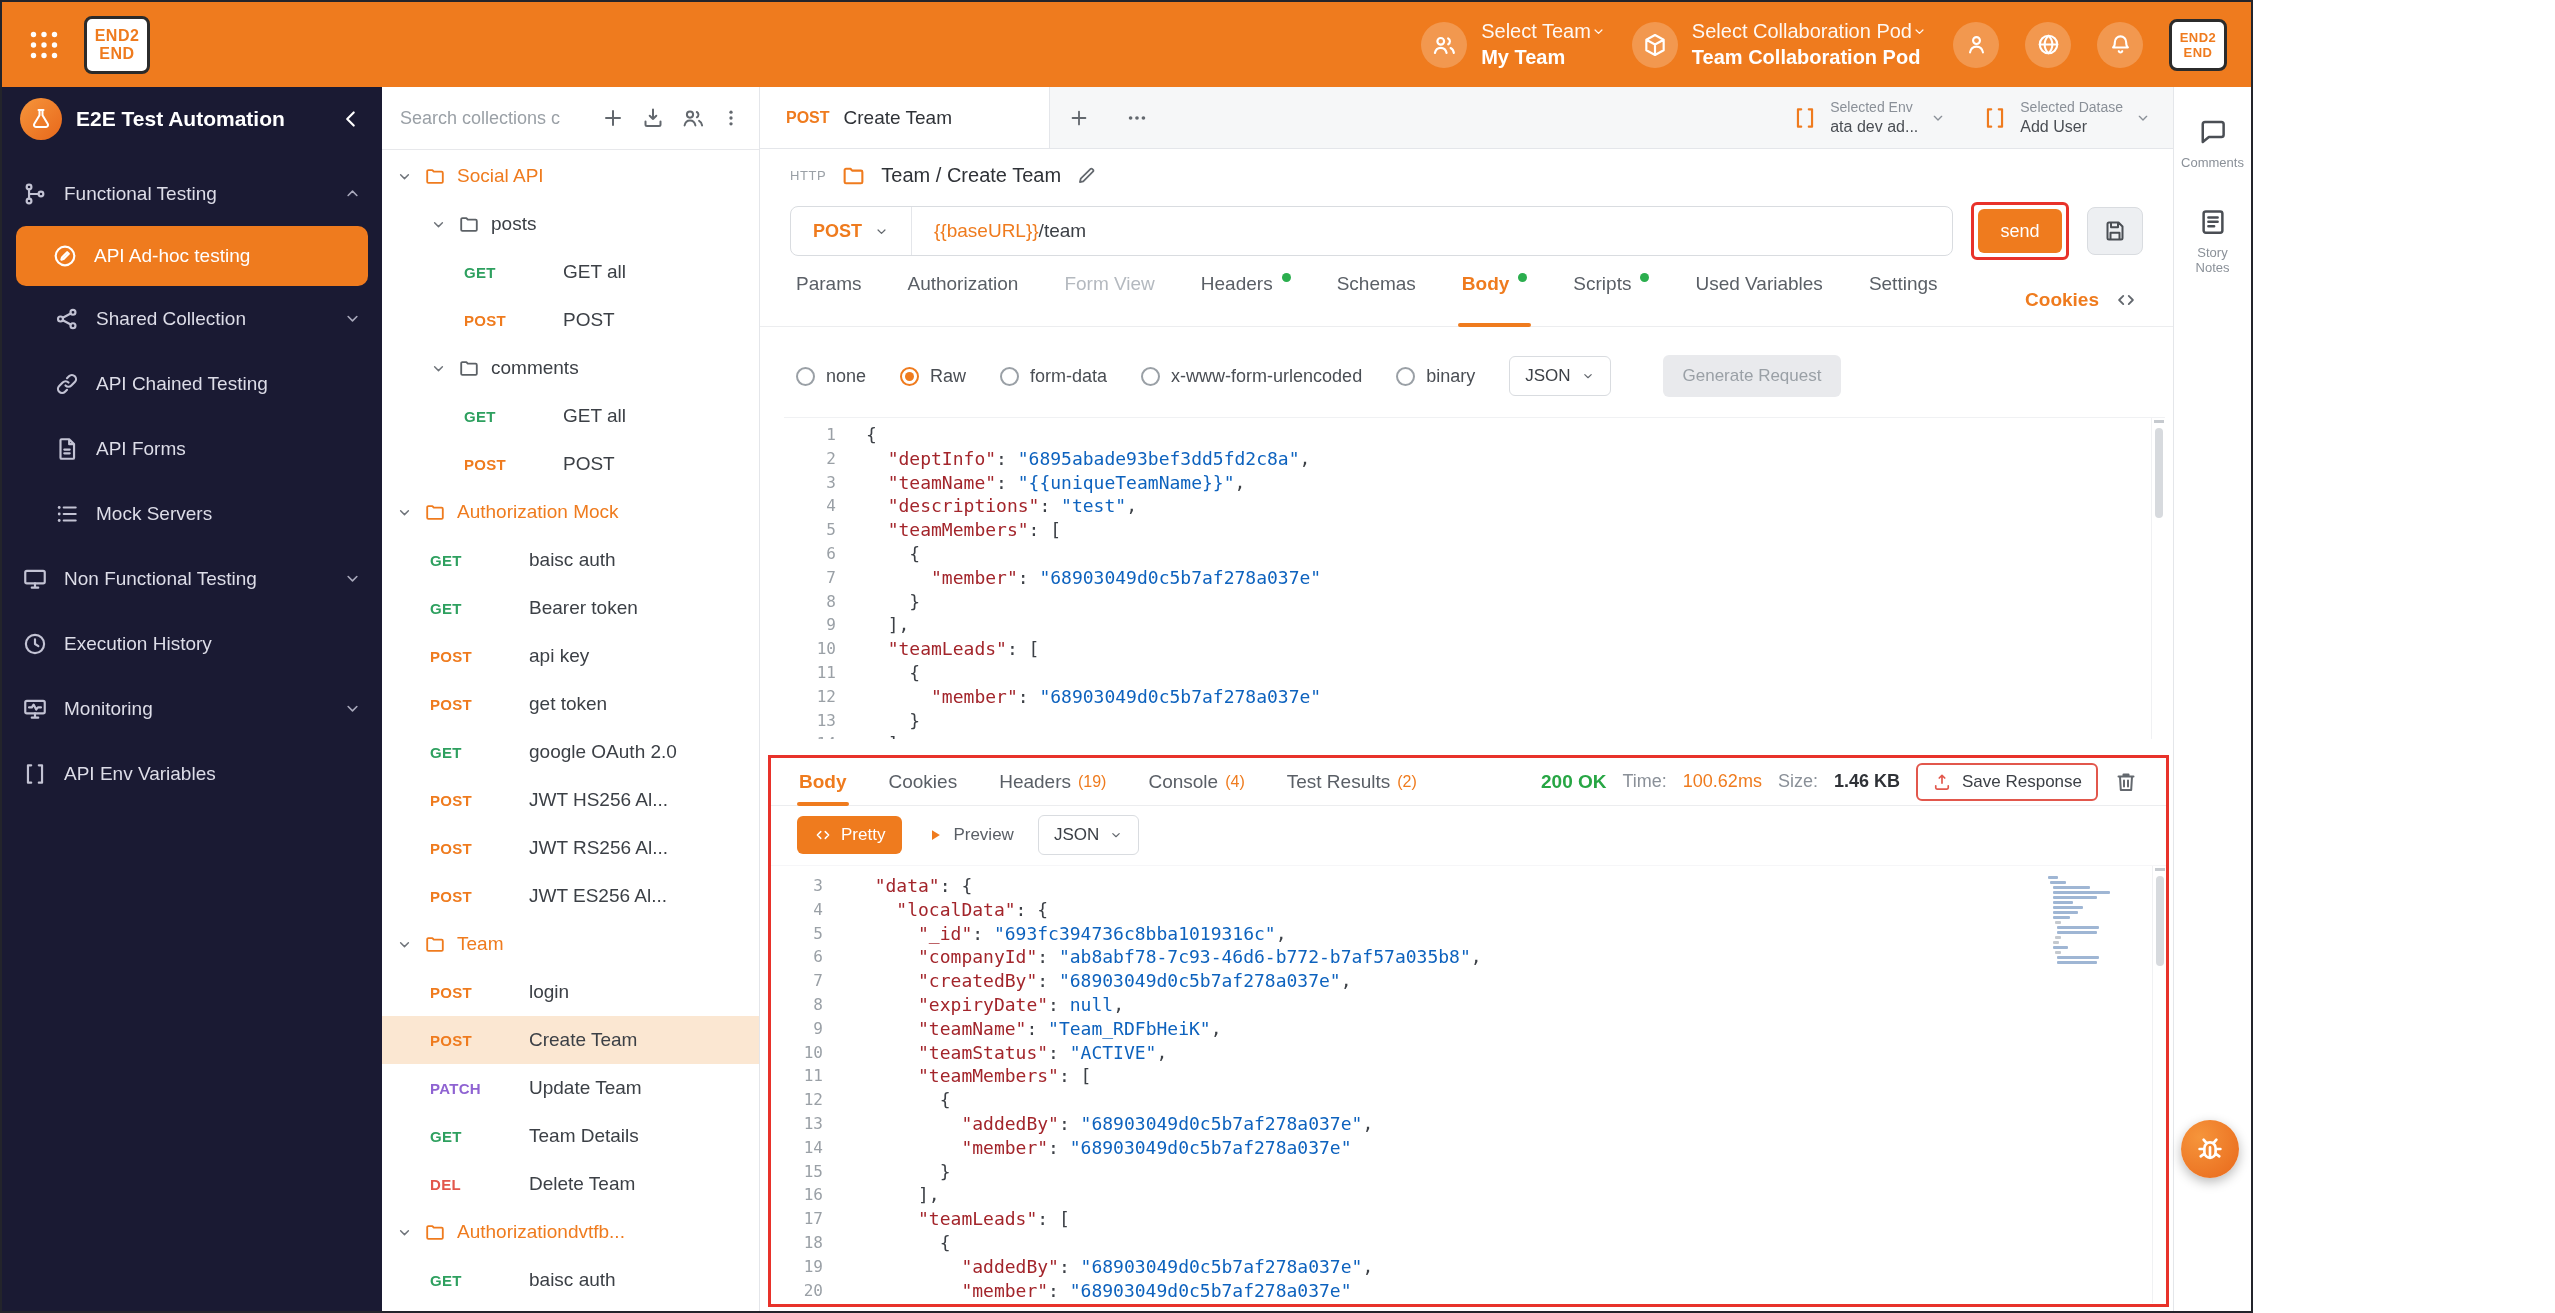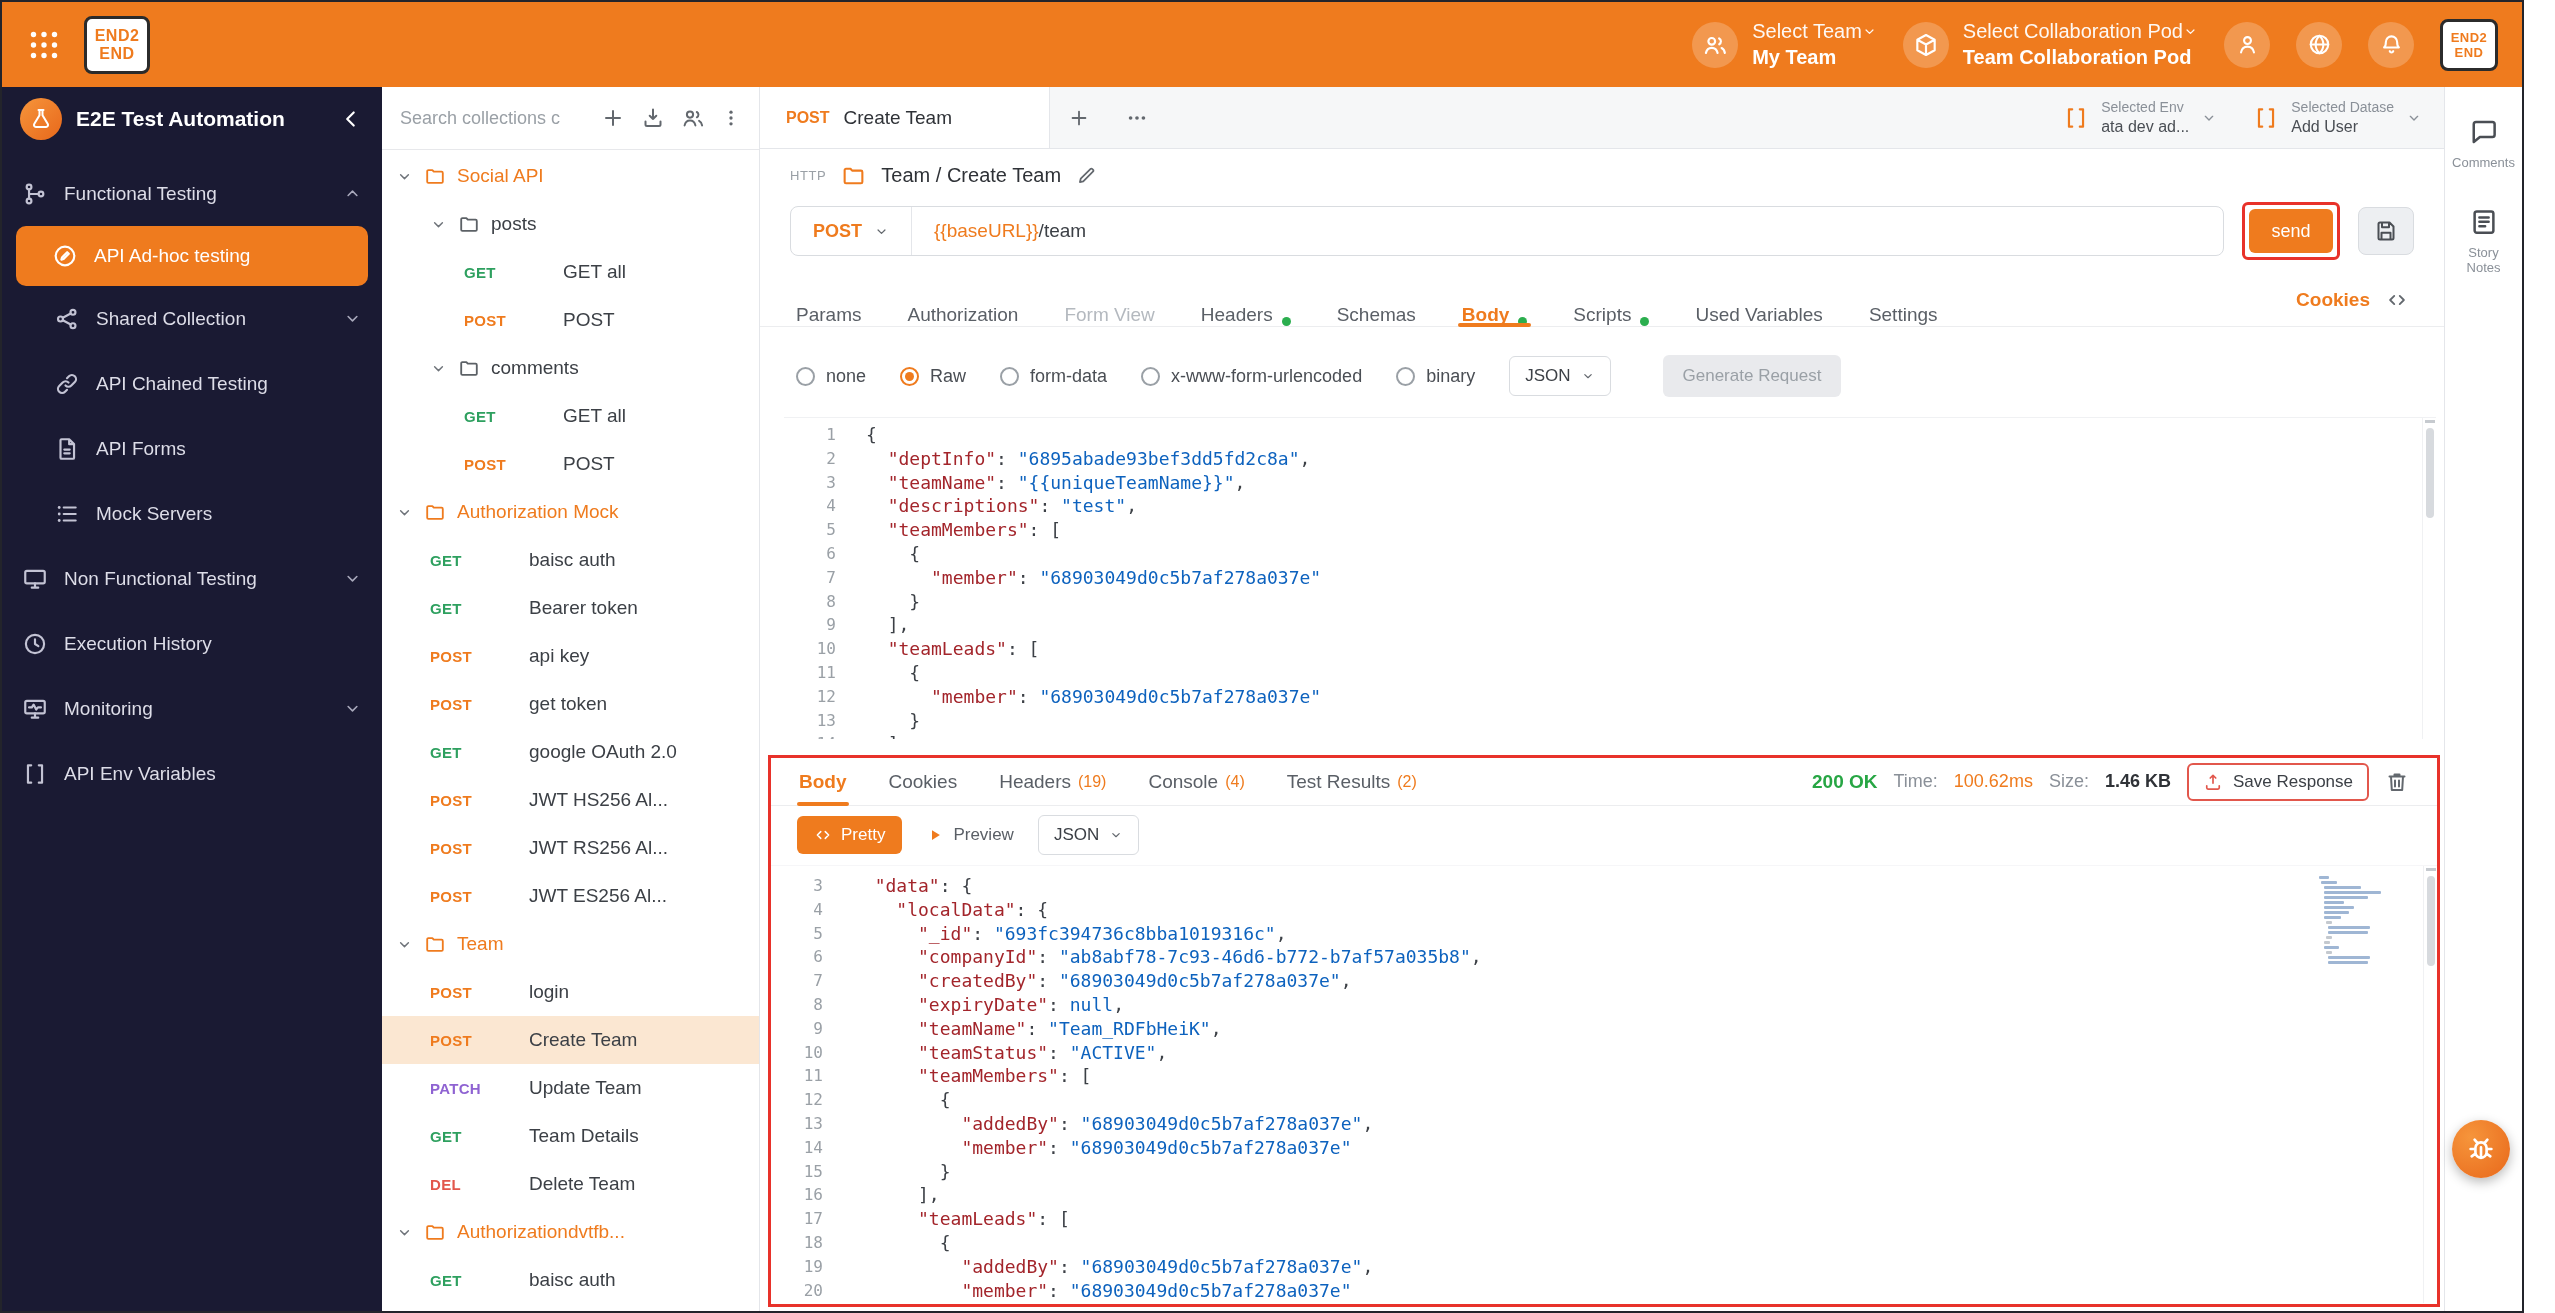"END2" .screen { width: 2524px -> 2253px }
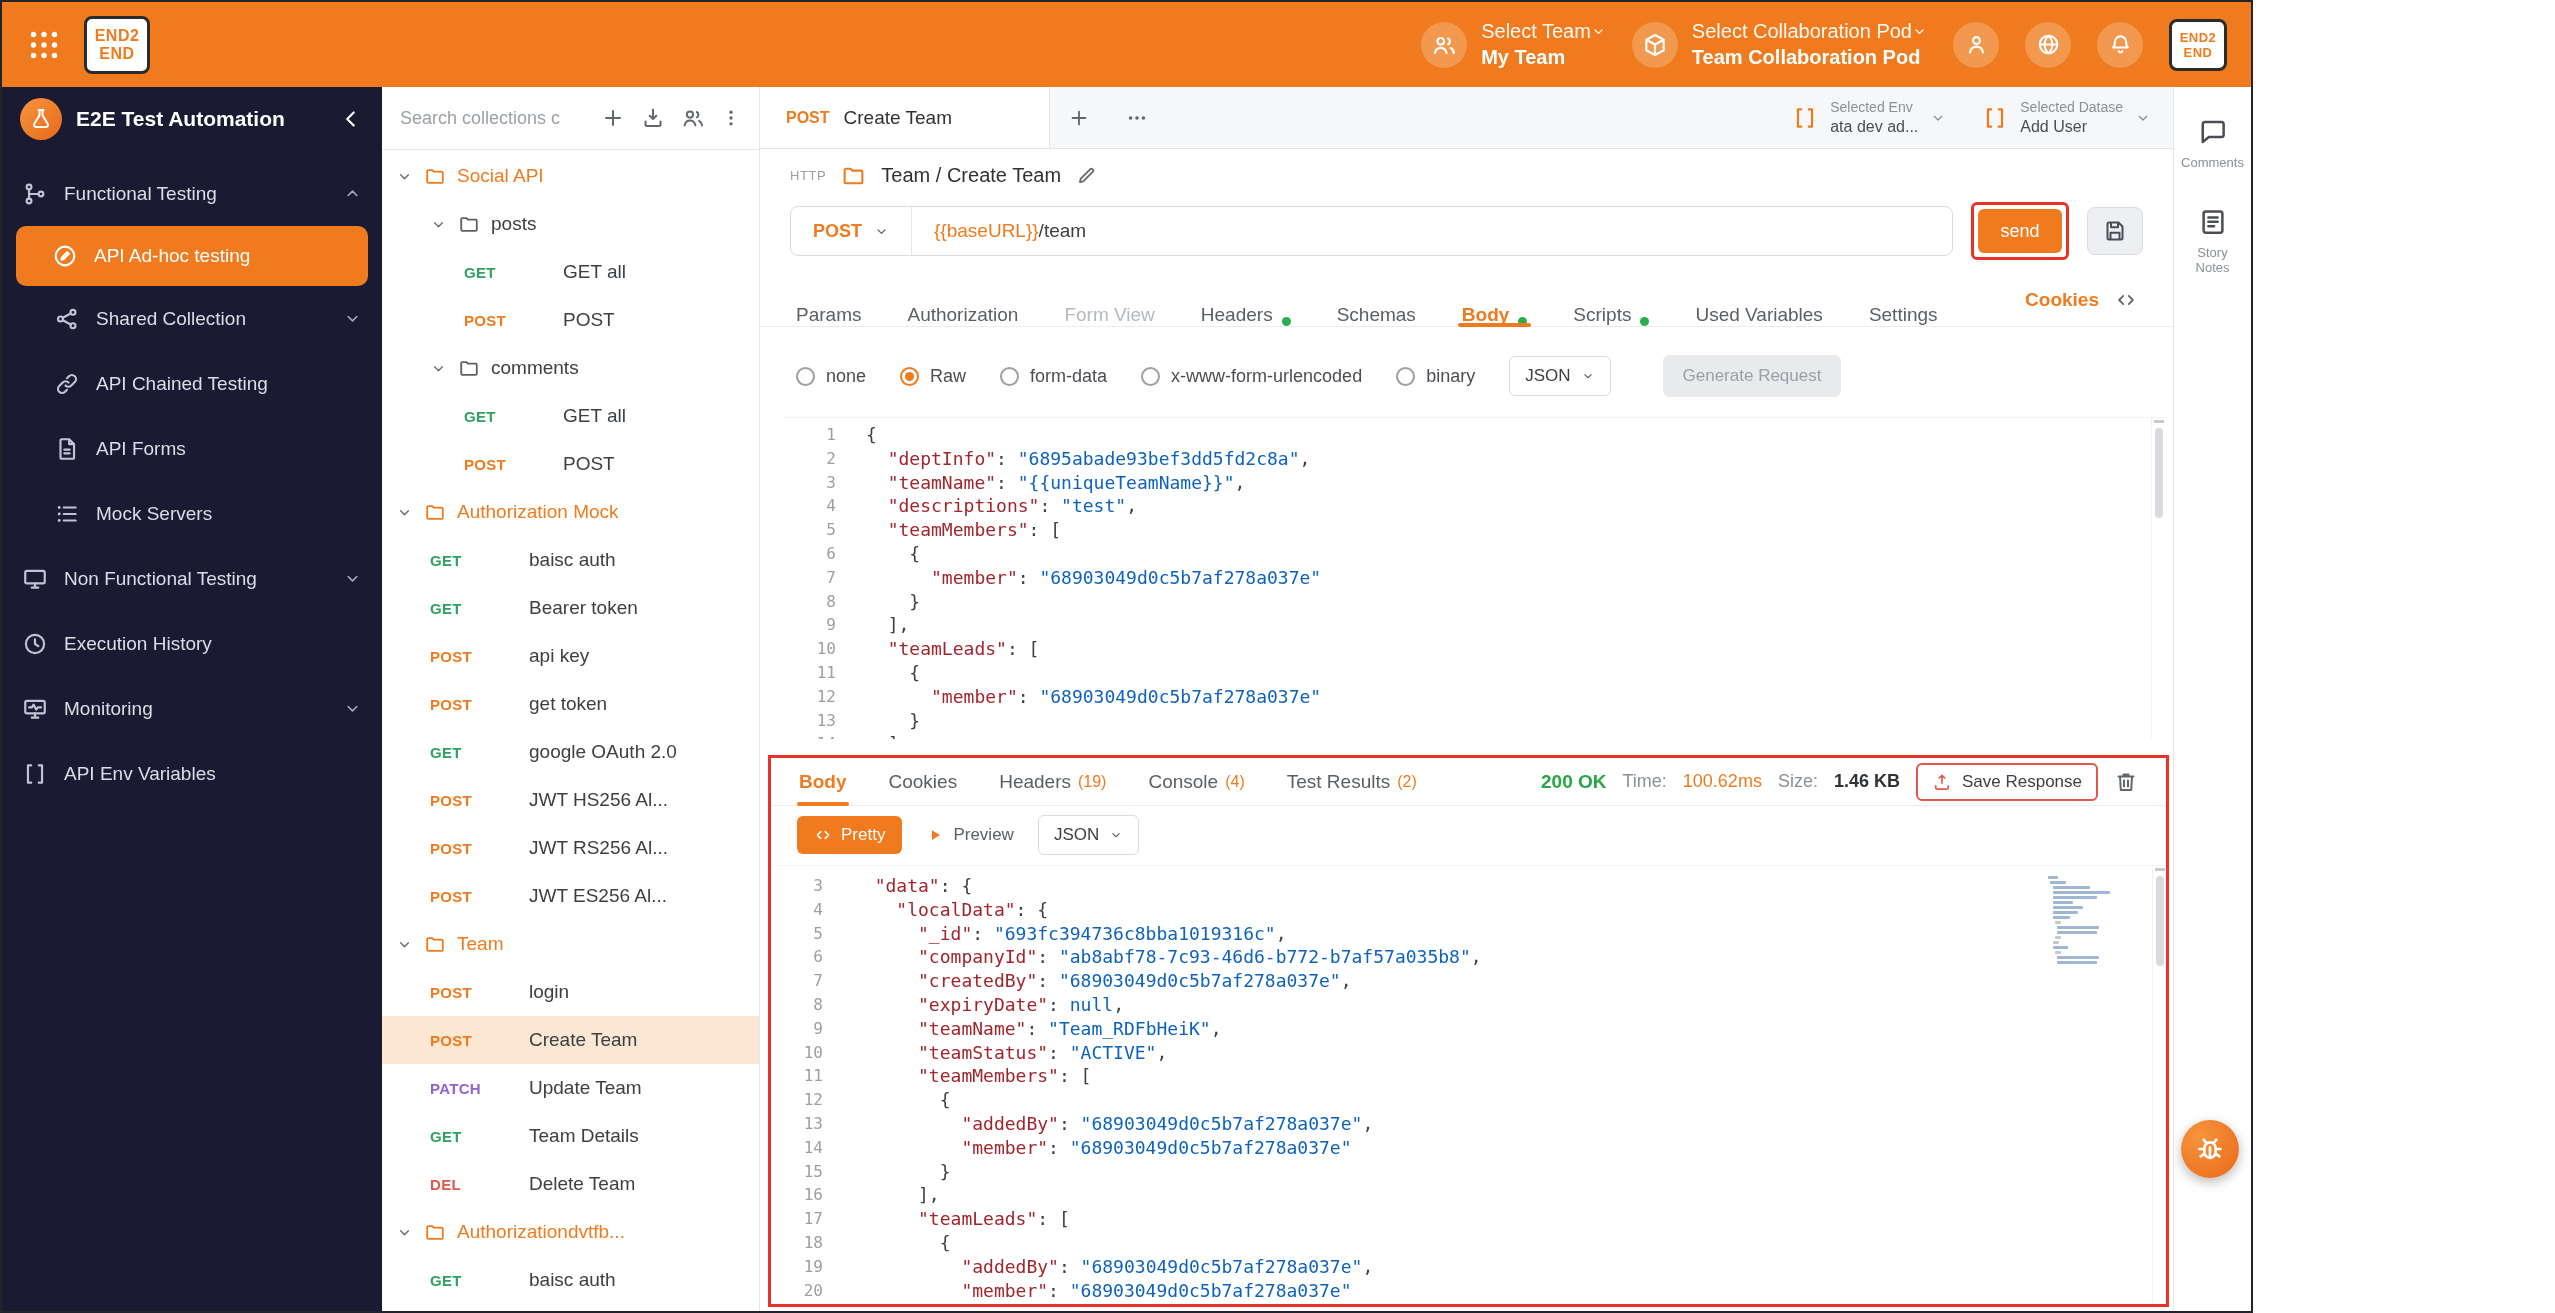"Params" .rtab { align-items: flex-end -> flex-start }
